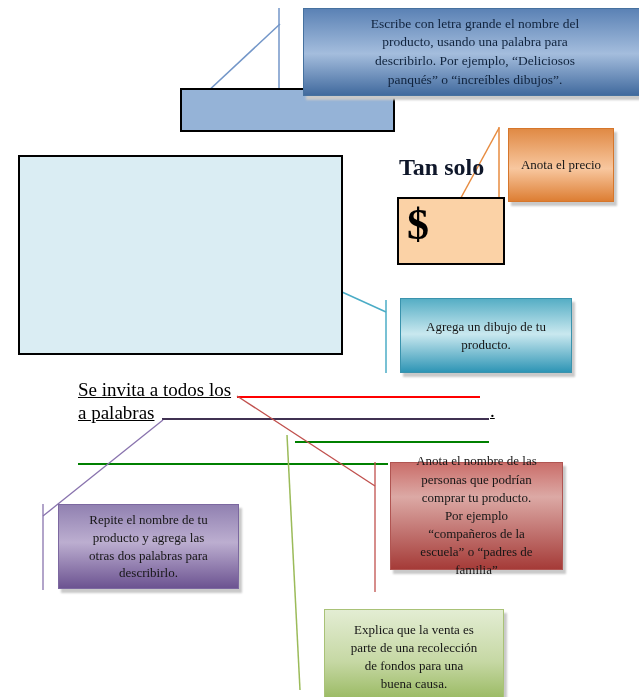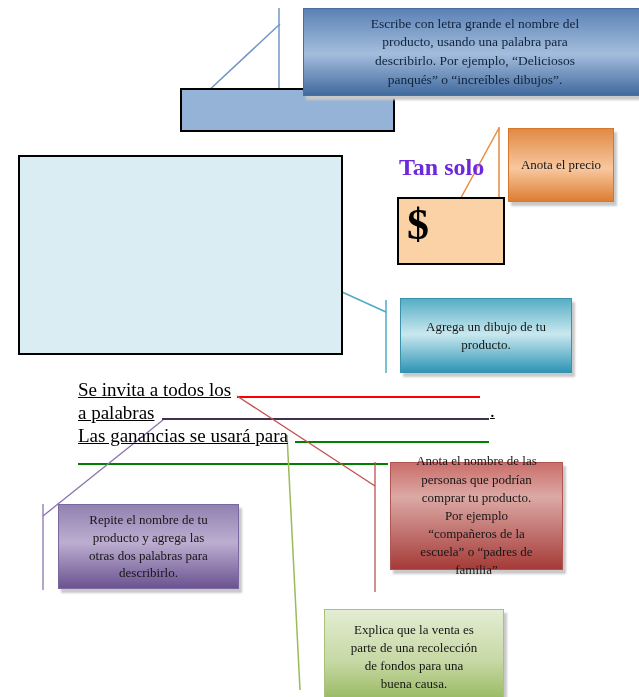"Tan solo" .tan-solo { color: #6d28d9 -> #0f172a }
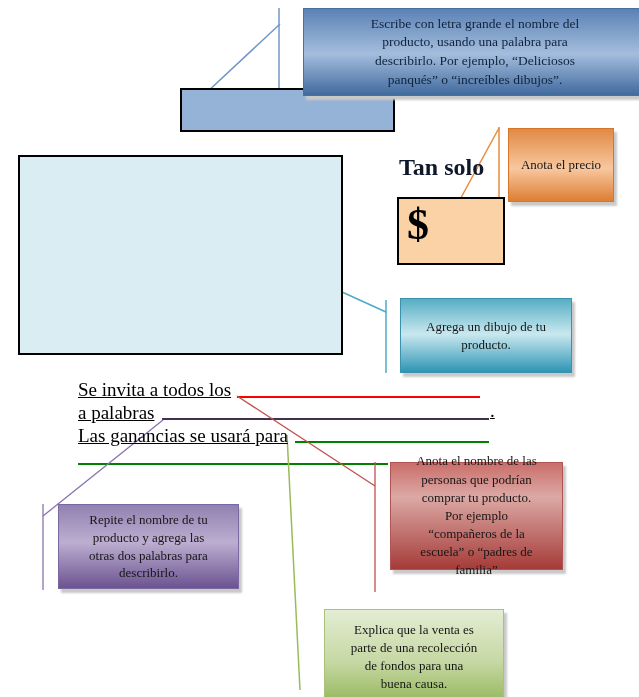"Las ganancias se usará para" div.abs { html: <div>Las ganancias se usará para</div> -> none }
